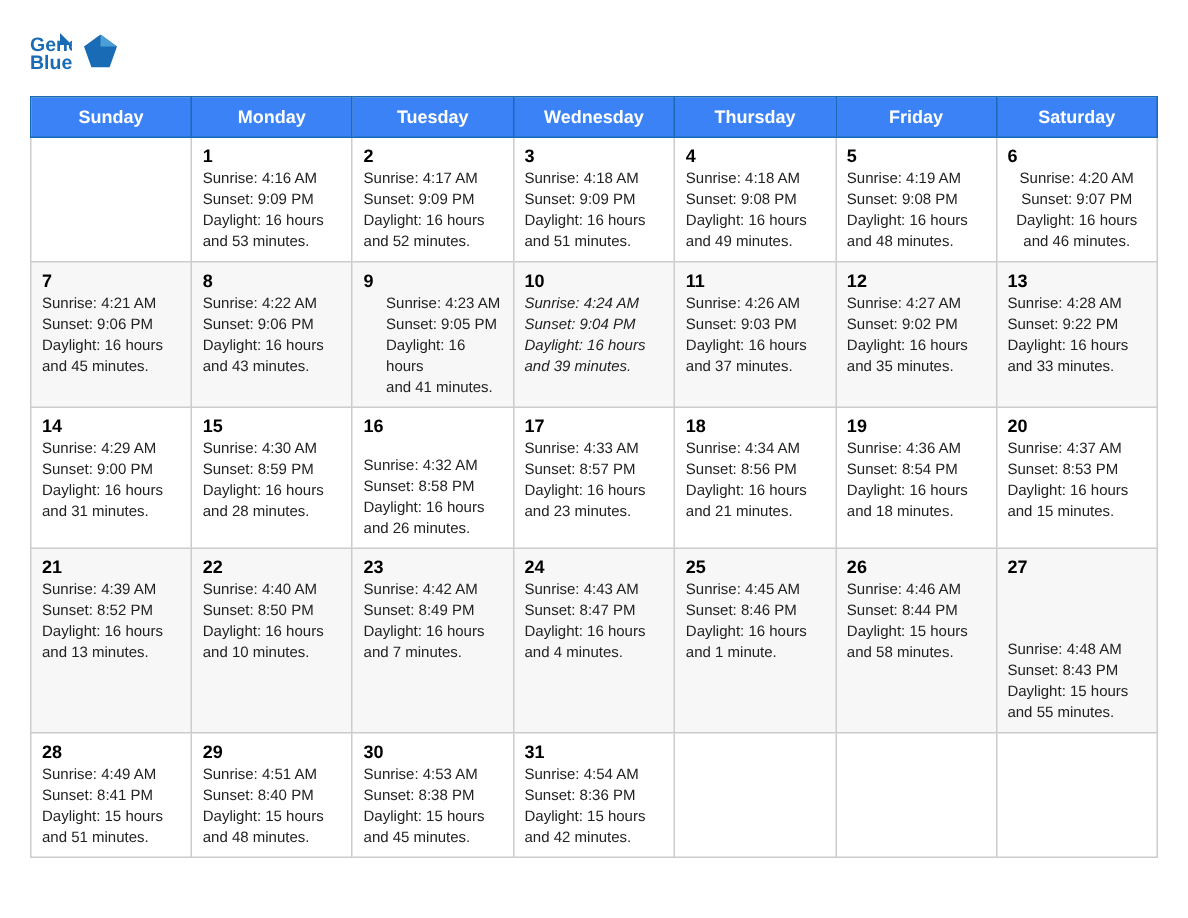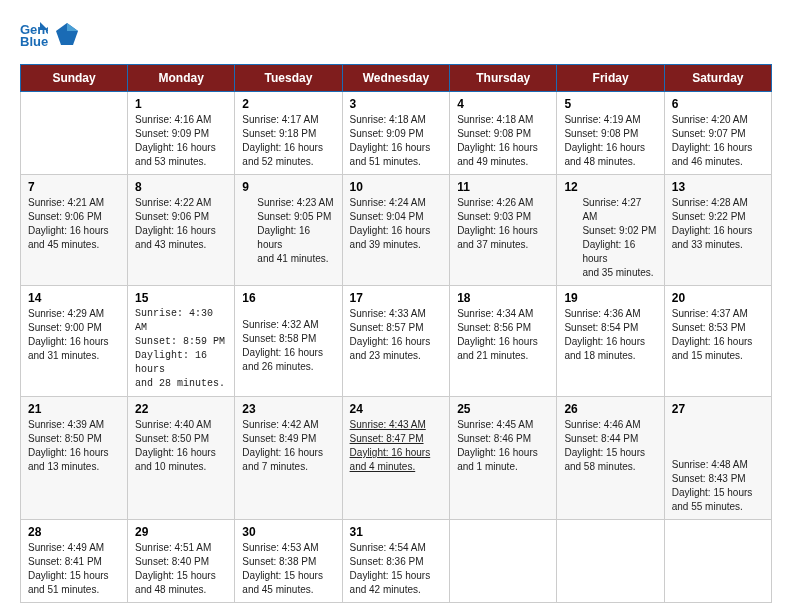"Sunday" thead tr th { background: #7f1d1d -> #3b82f6 }
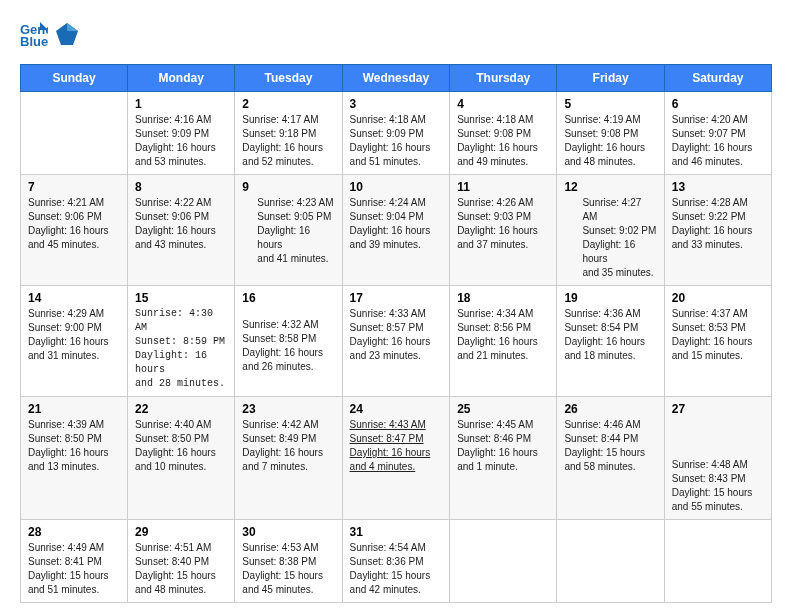"Sunrise: 4:17 AM" div.cell-text { text: 9:18 -> 9:09 }
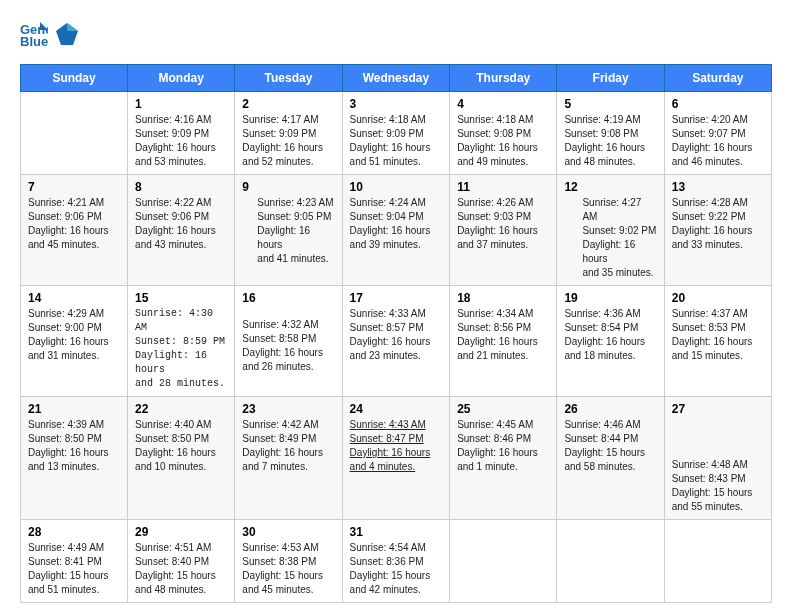"Sunrise: 4:20 AM" div.cell-text { text-align: none -> center }
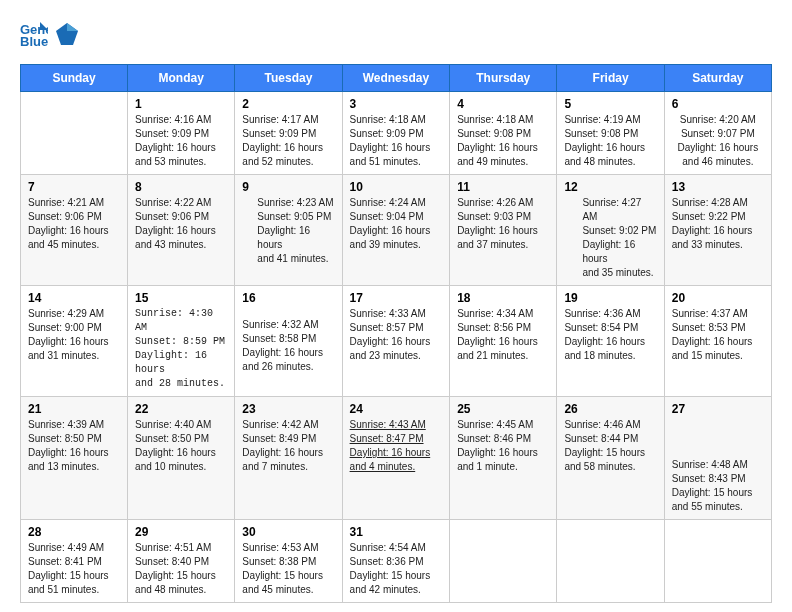"Sunrise: 4:24 AM" div.cell-text { font-style: none -> italic }
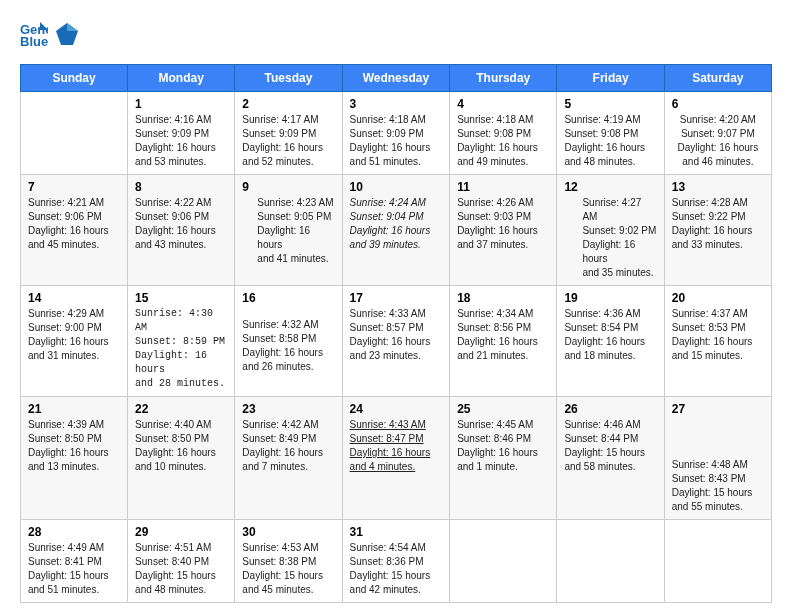"Sunrise: 4:27 AM" div.cell-text { margin-left: 18px -> none }
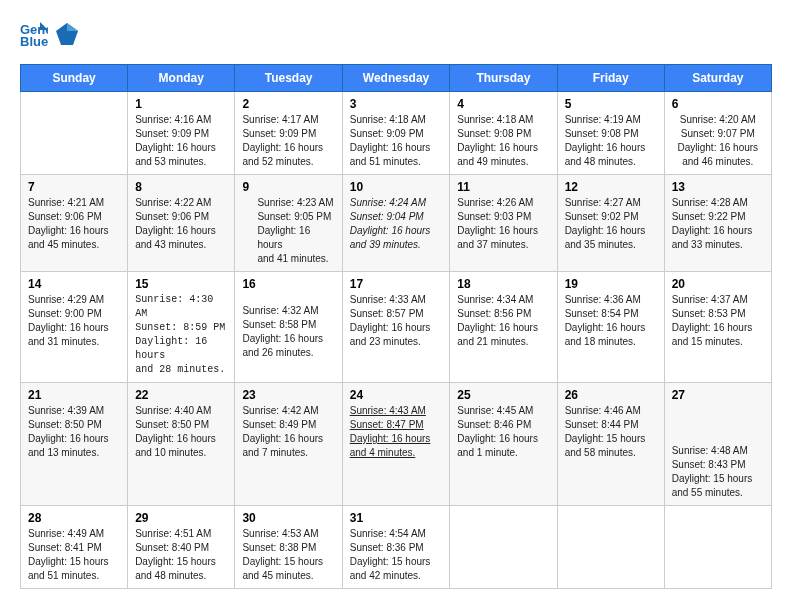"Sunrise: 4:30 AM" div.cell-text { font-family: Liberation Mono, monospace -> none }
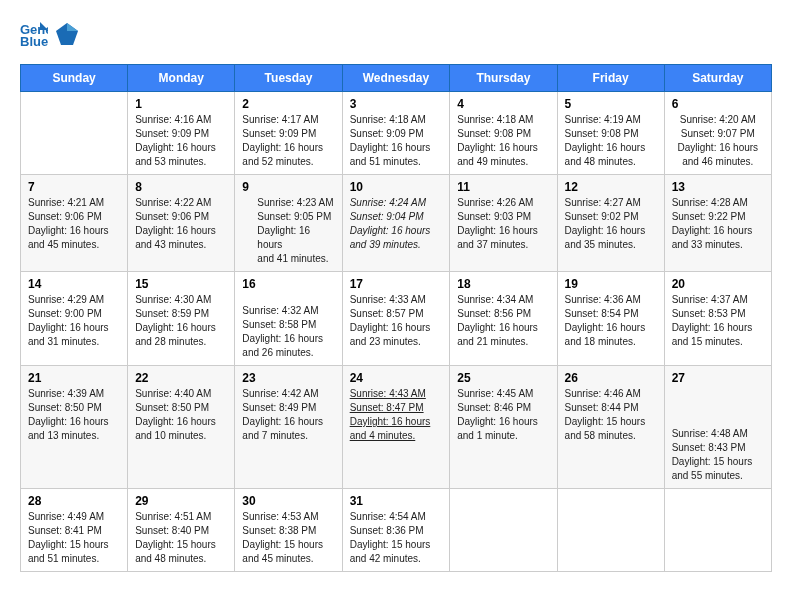"Sunrise: 4:39 AM" div.cell-text { text: 8:50 -> 8:52 }
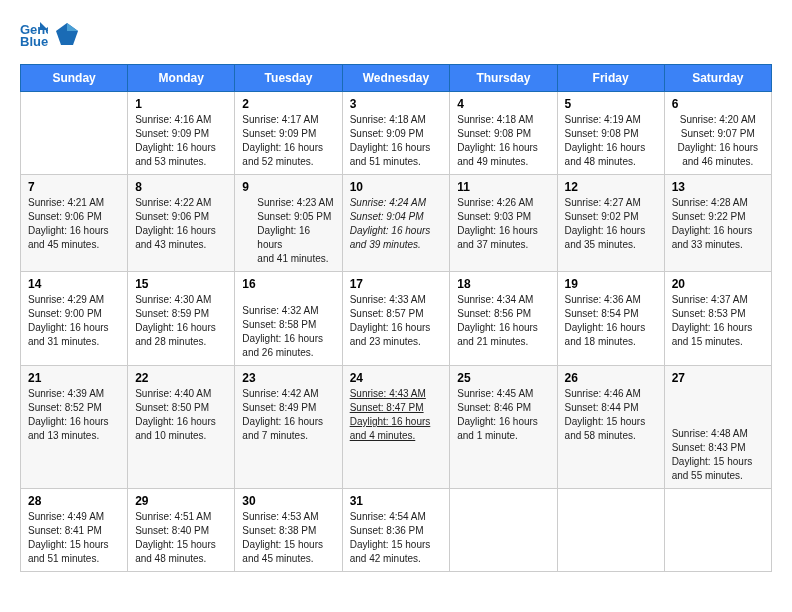"Sunrise: 4:43 AM" div.cell-text { text-decoration: underline -> none }
